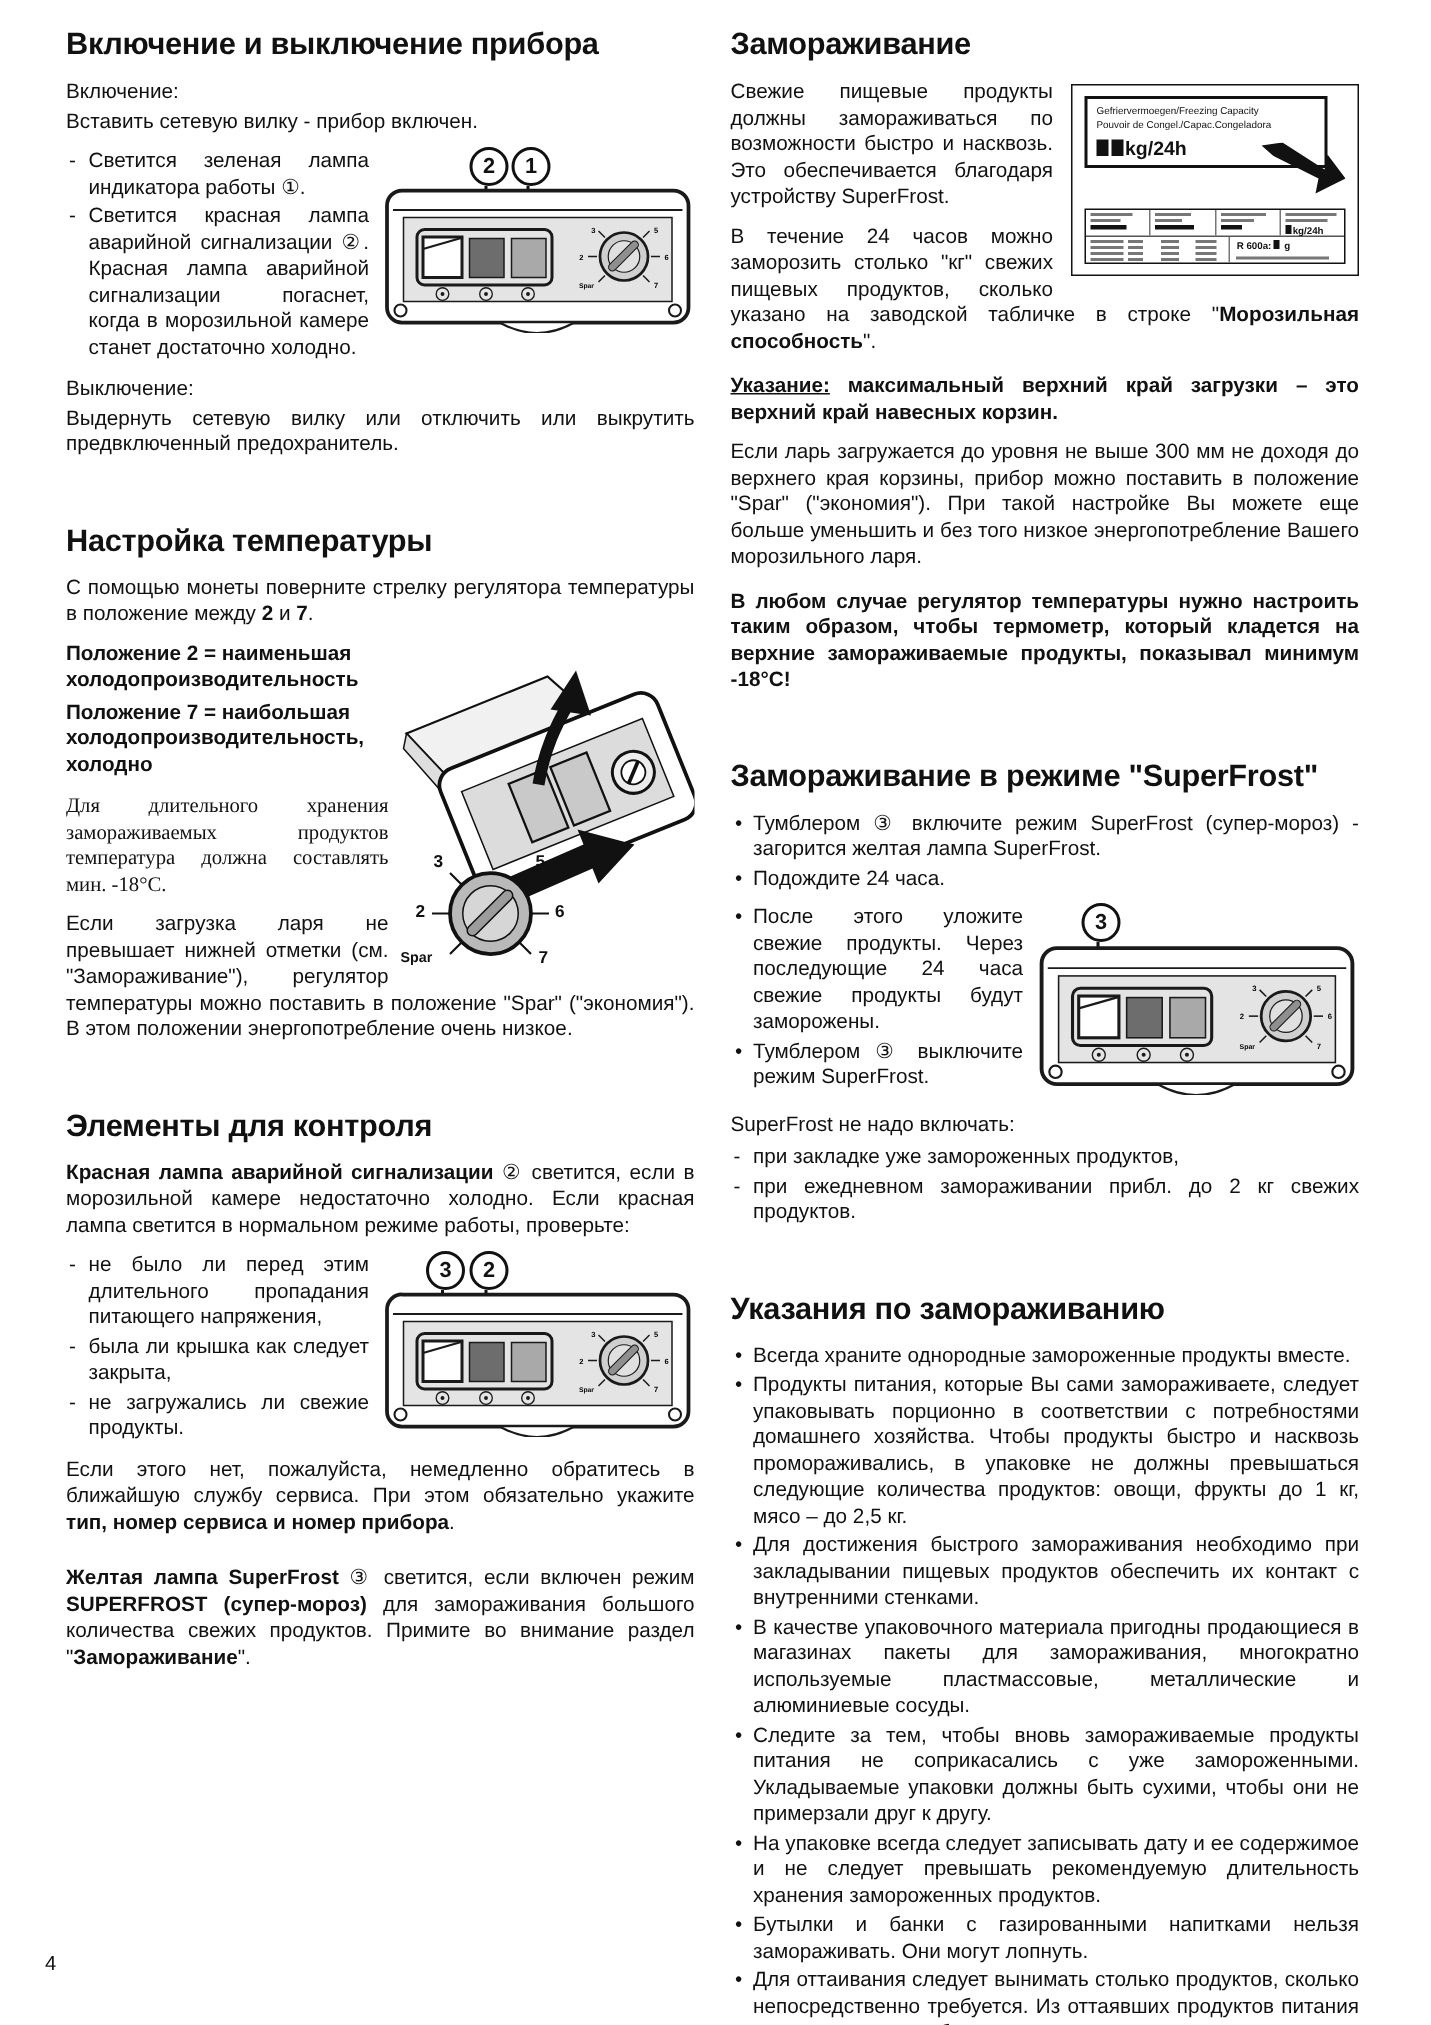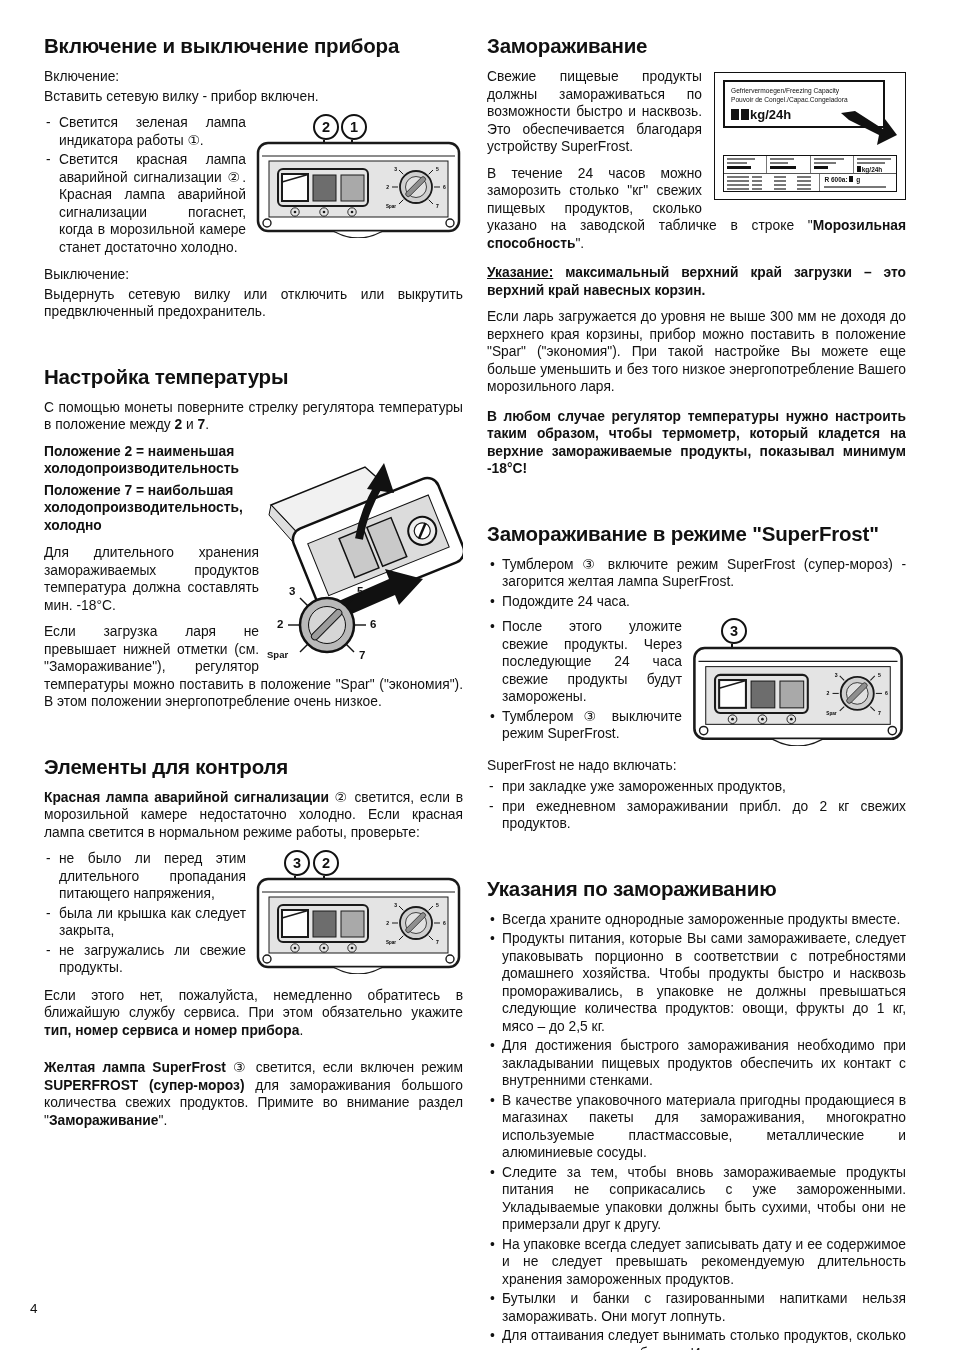"Включение и выключение прибора" .col { top: 34px -> 18px }
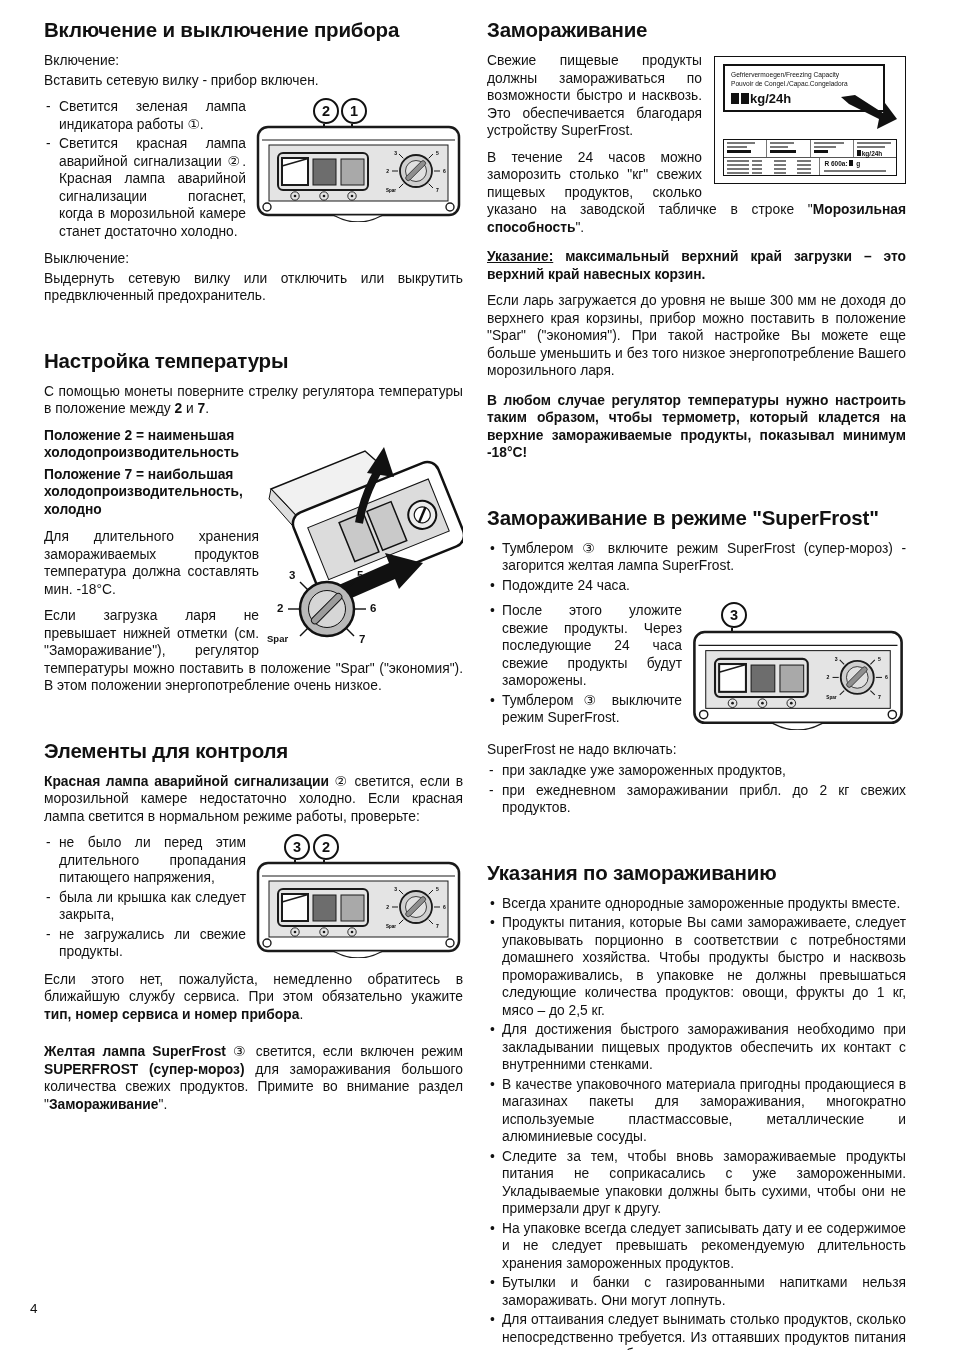"Для длительного хранения замораживаемых" p { font-family: none -> Liberation Serif, serif }
